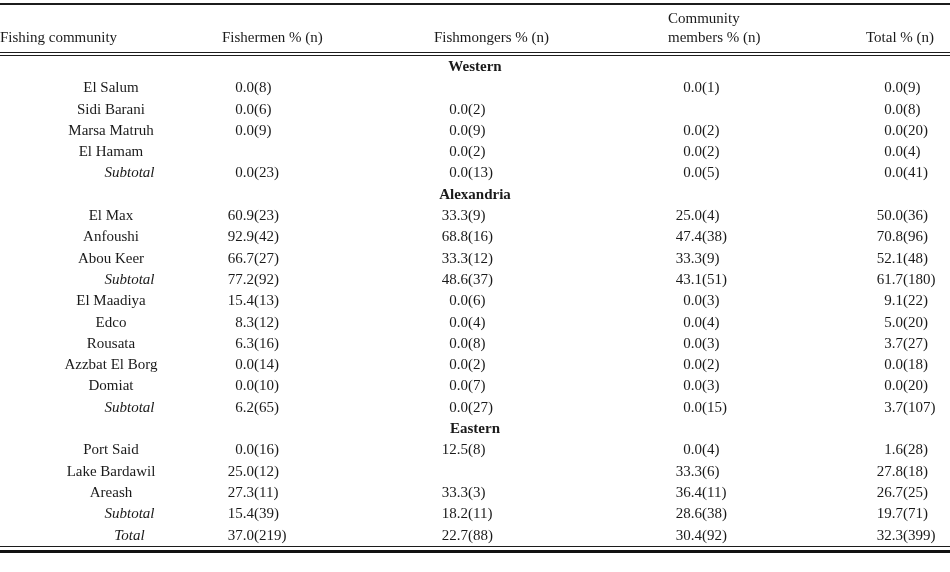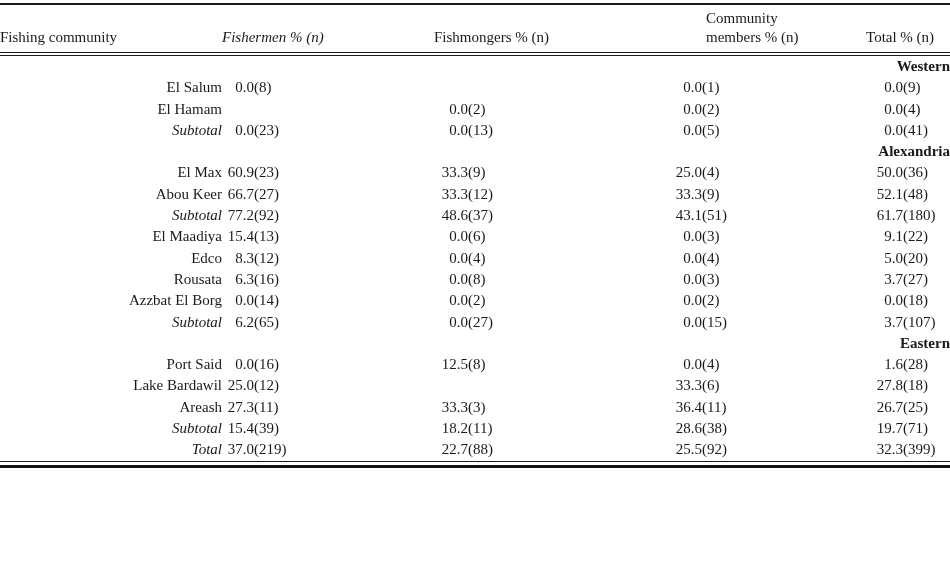"Community" th .hline { margin-left: 38px -> none }
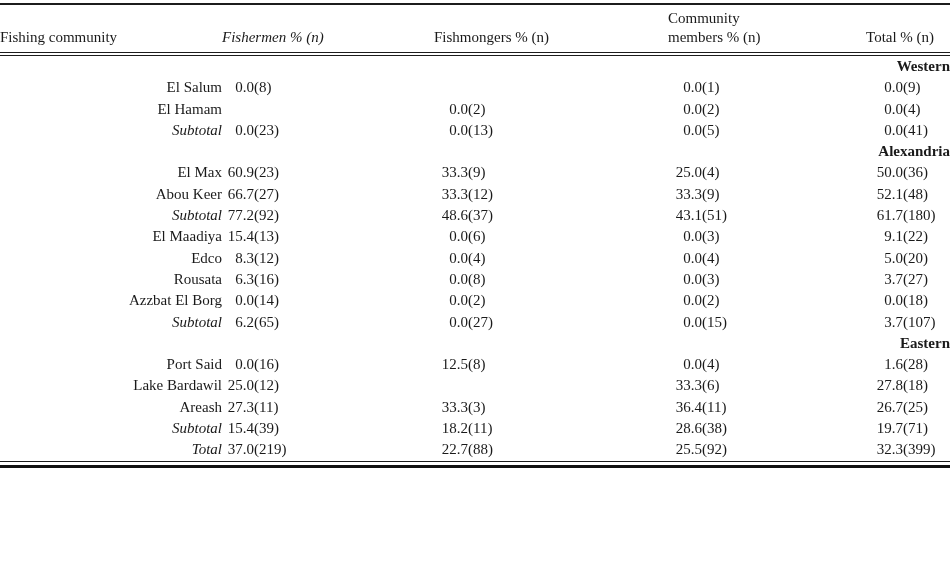"Fishermen % (n)" th.h-fishermen { font-style: italic -> none }
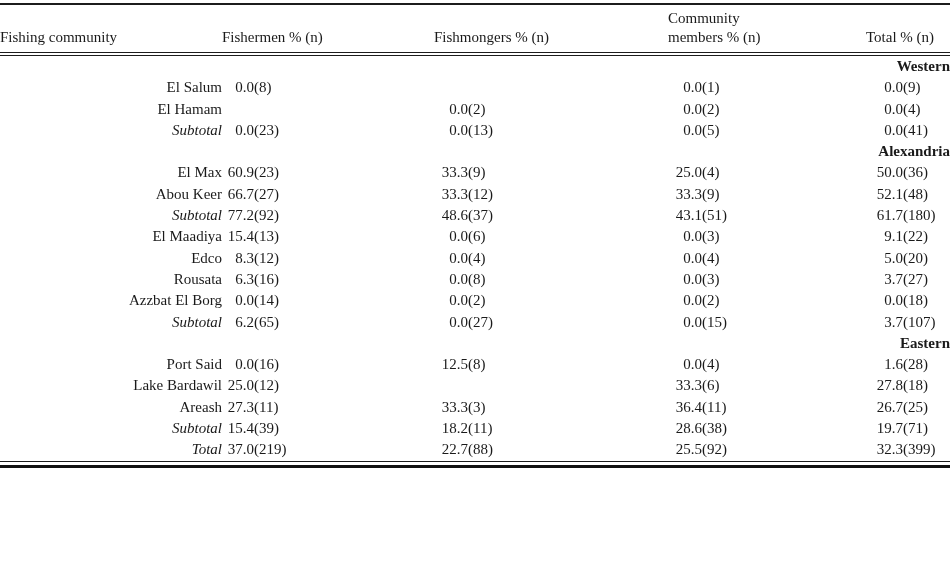"Western" td.community { text-align: right -> center }
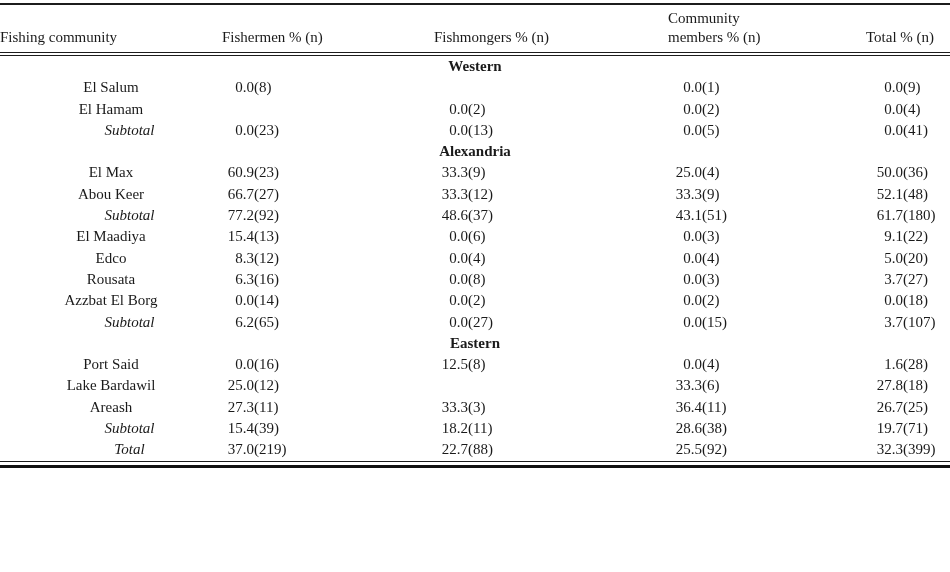"Sidi Barani" tr { html: none -> <tr> <td>Sidi Barani</td> <td>0.0</td> <td>(6)</td> <td>0.0</td> <td>(2)</td> <td></td> <td></td> <td>0.0</td> <td>(8)</td> </tr> }
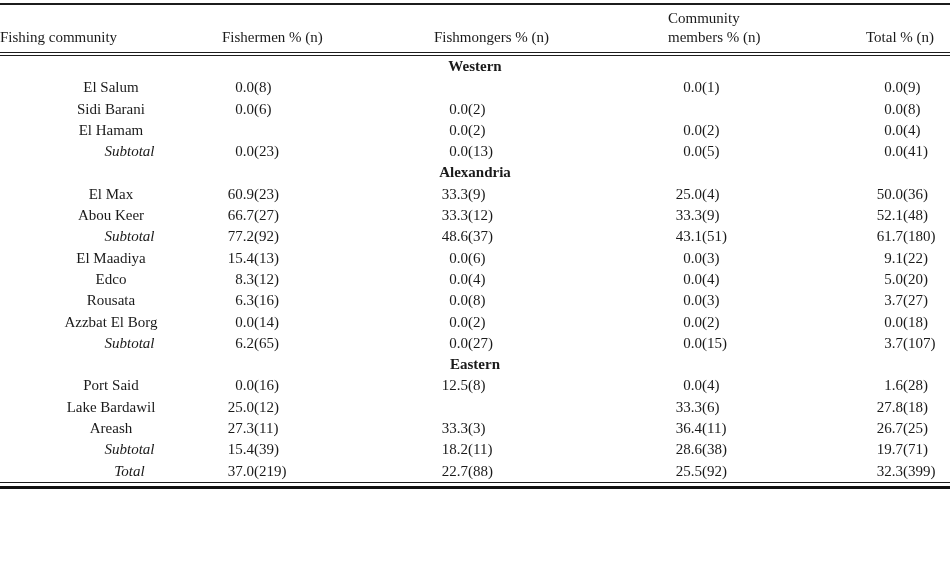"Marsa Matruh" tr { html: none -> <tr> <td>Marsa Matruh</td> <td>0.0</td> <td>(9)</td> <td>0.0</td> <td>(9)</td> <td>0.0</td> <td>(2)</td> <td>0.0</td> <td>(20)</td> </tr> }
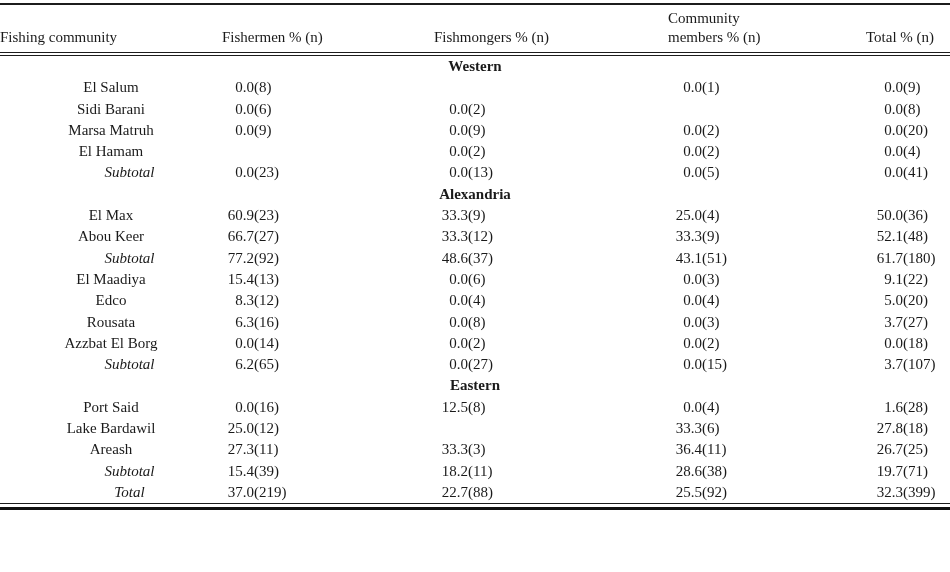"Anfoushi" tr { html: none -> <tr> <td>Anfoushi</td> <td>92.9</td> <td>(42)</td> <td>68.8</td> <td>(16)</td> <td>47.4</td> <td>(38)</td> <td>70.8</td> <td>(96)</td> </tr> }
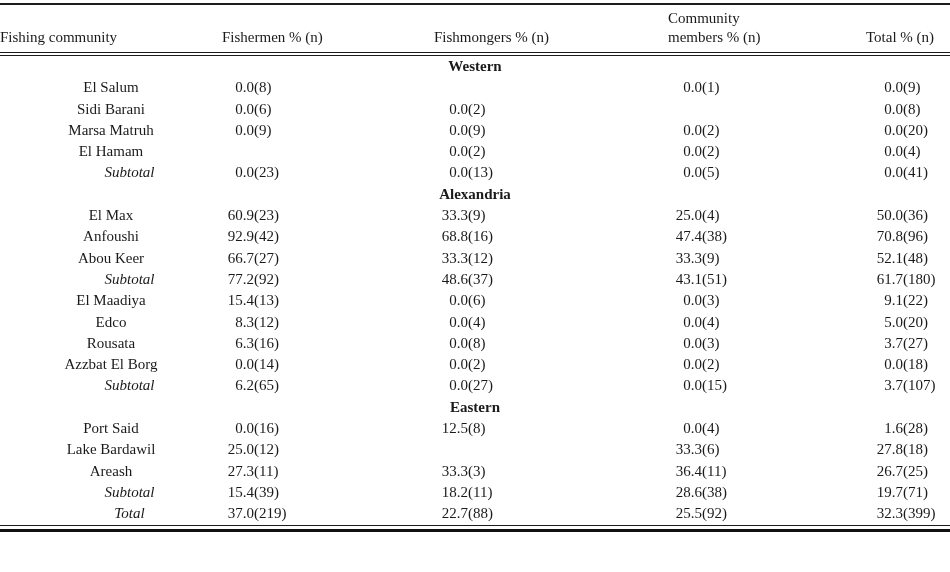"Domiat" tr { html: none -> <tr> <td>Domiat</td> <td>0.0</td> <td>(10)</td> <td>0.0</td> <td>(7)</td> <td>0.0</td> <td>(3)</td> <td>0.0</td> <td>(20)</td> </tr> }
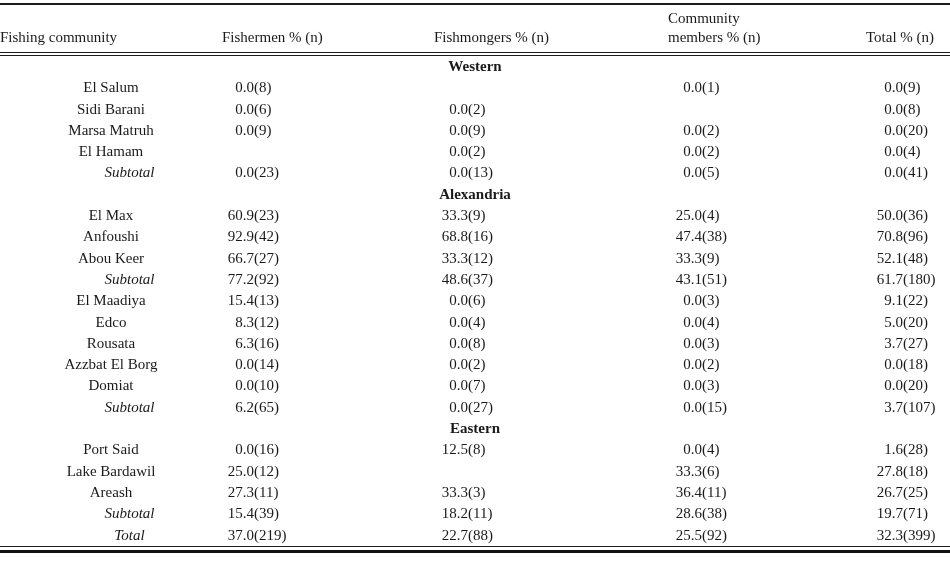"25.5" td.pct { text: 25.5 -> 30.4 }
